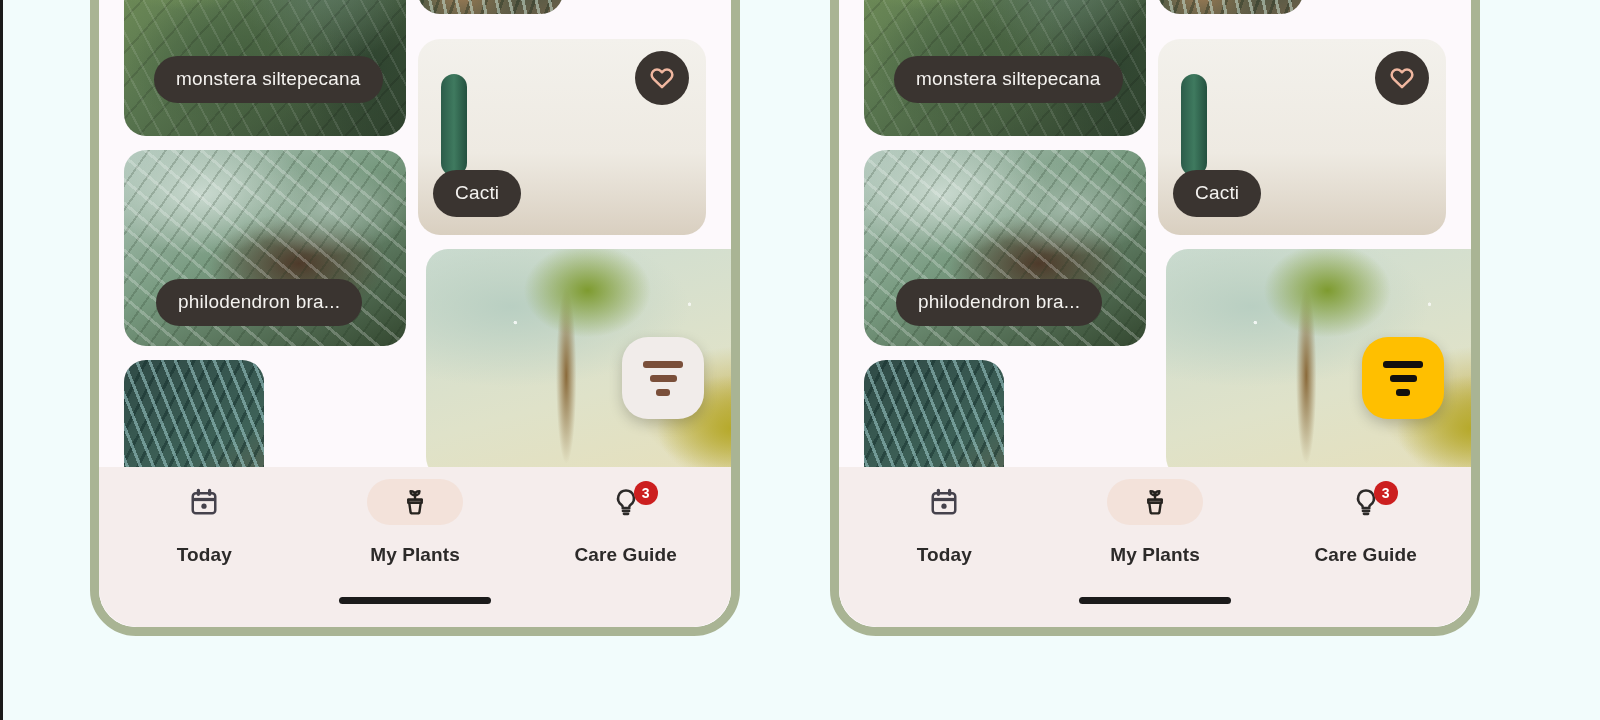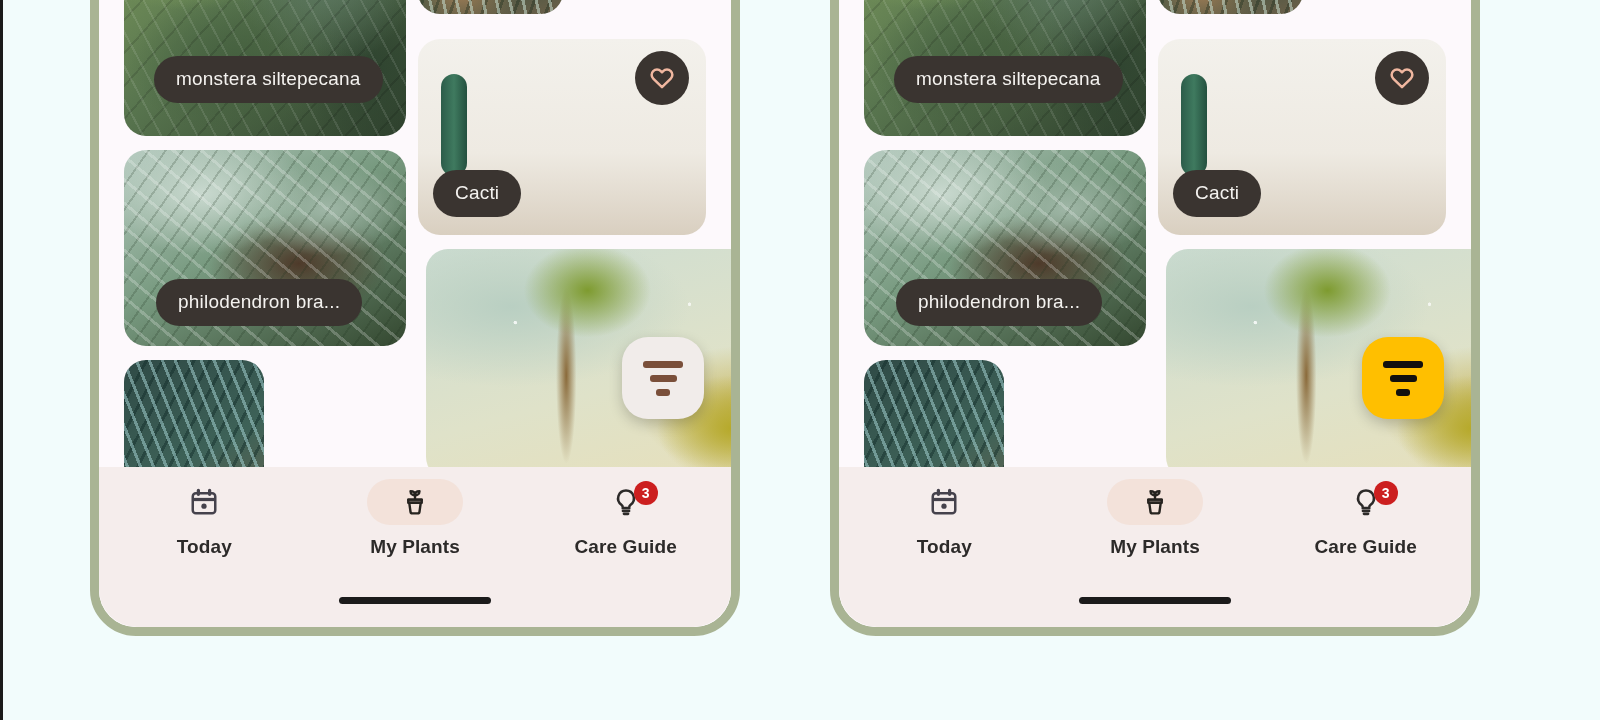"Today" .nav-label { margin-top: none -> 8px }
